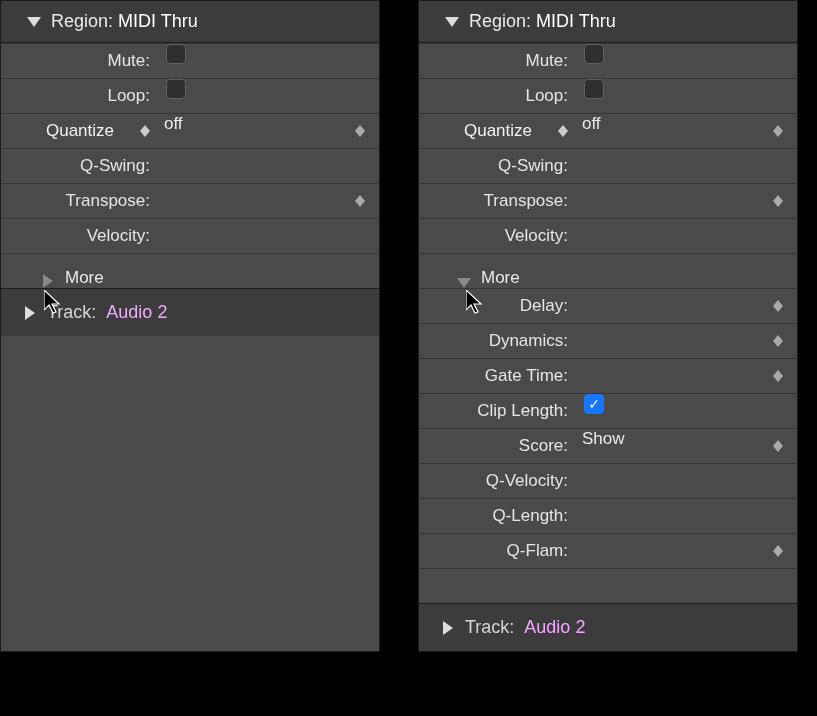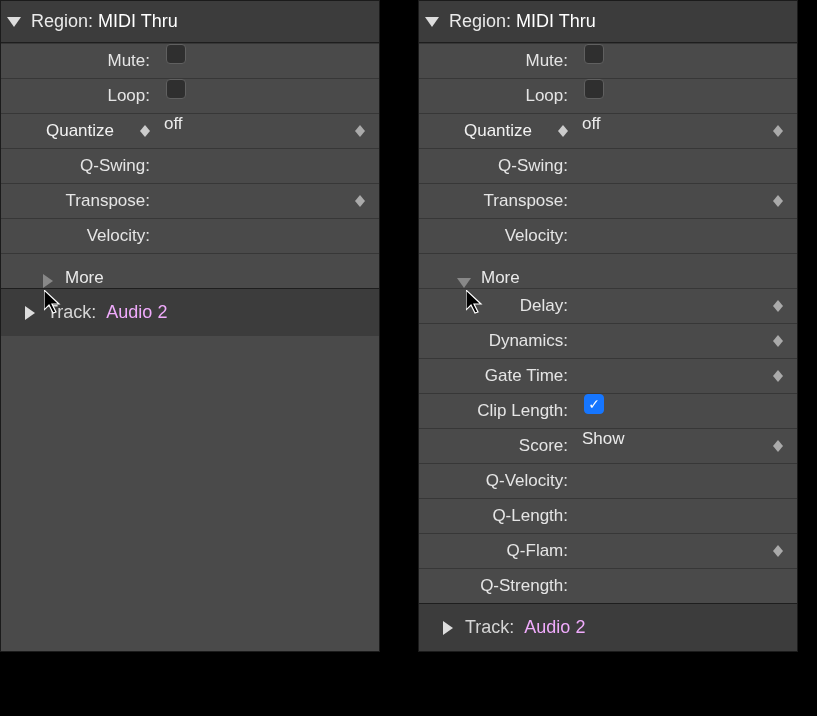"Region:" .header { padding-left: 4px -> 24px }
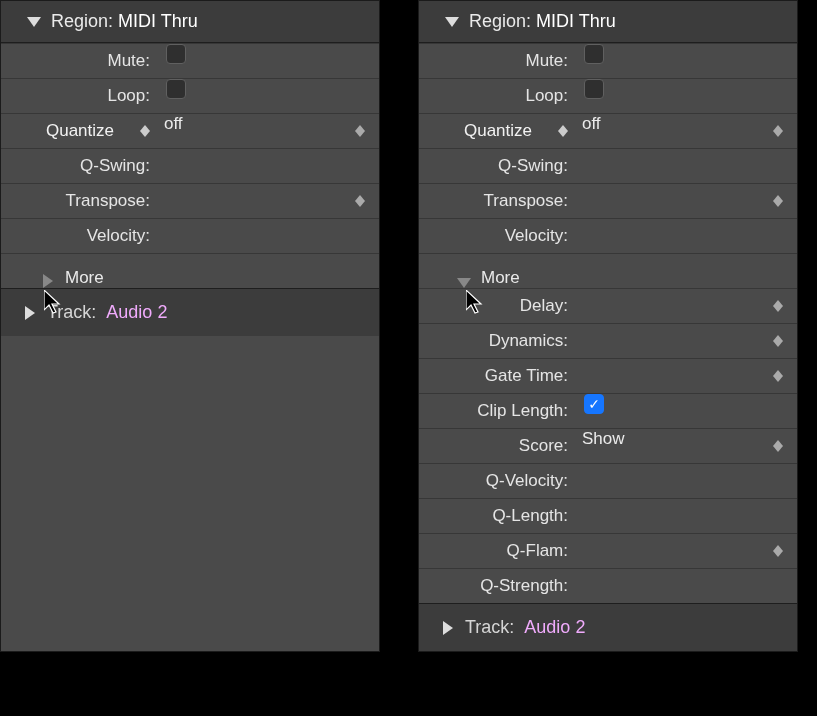"Q-Strength:" div.label { html: <div>Q-Strength:</div> -> none }
